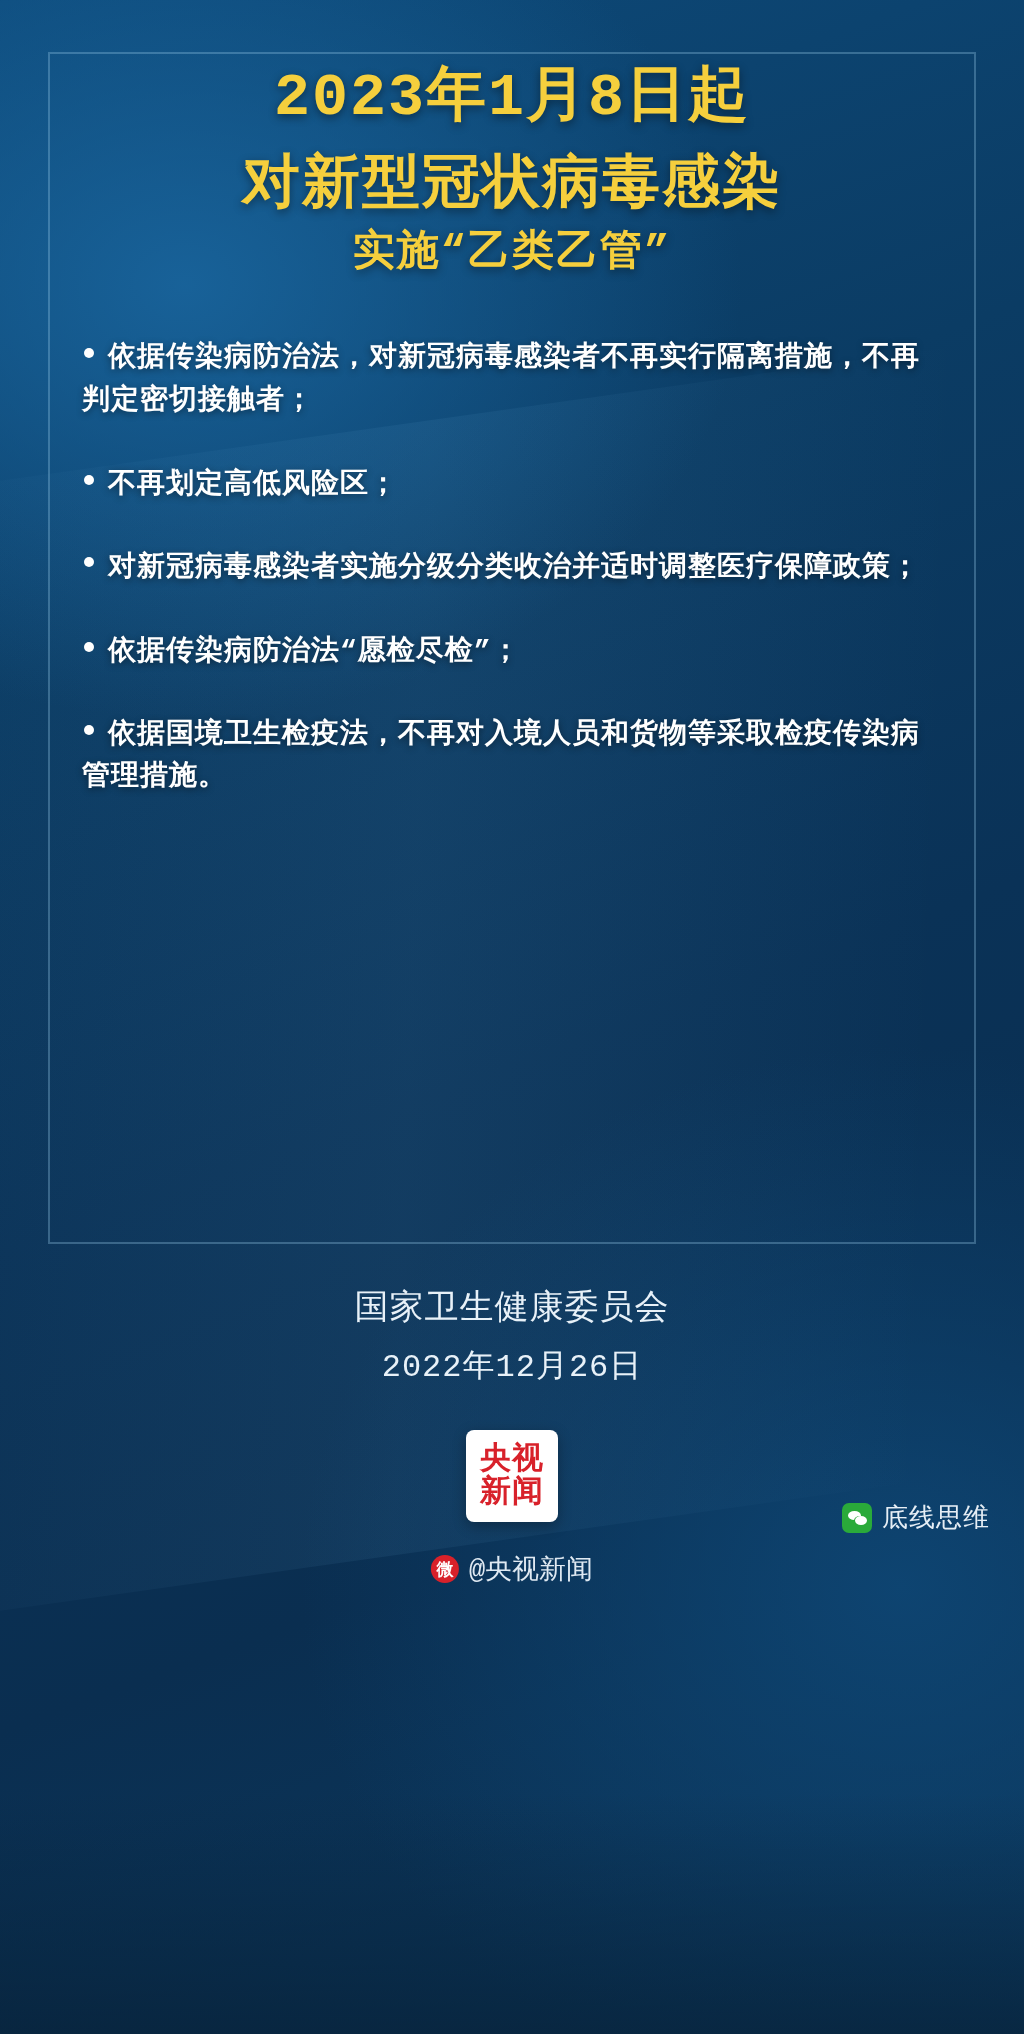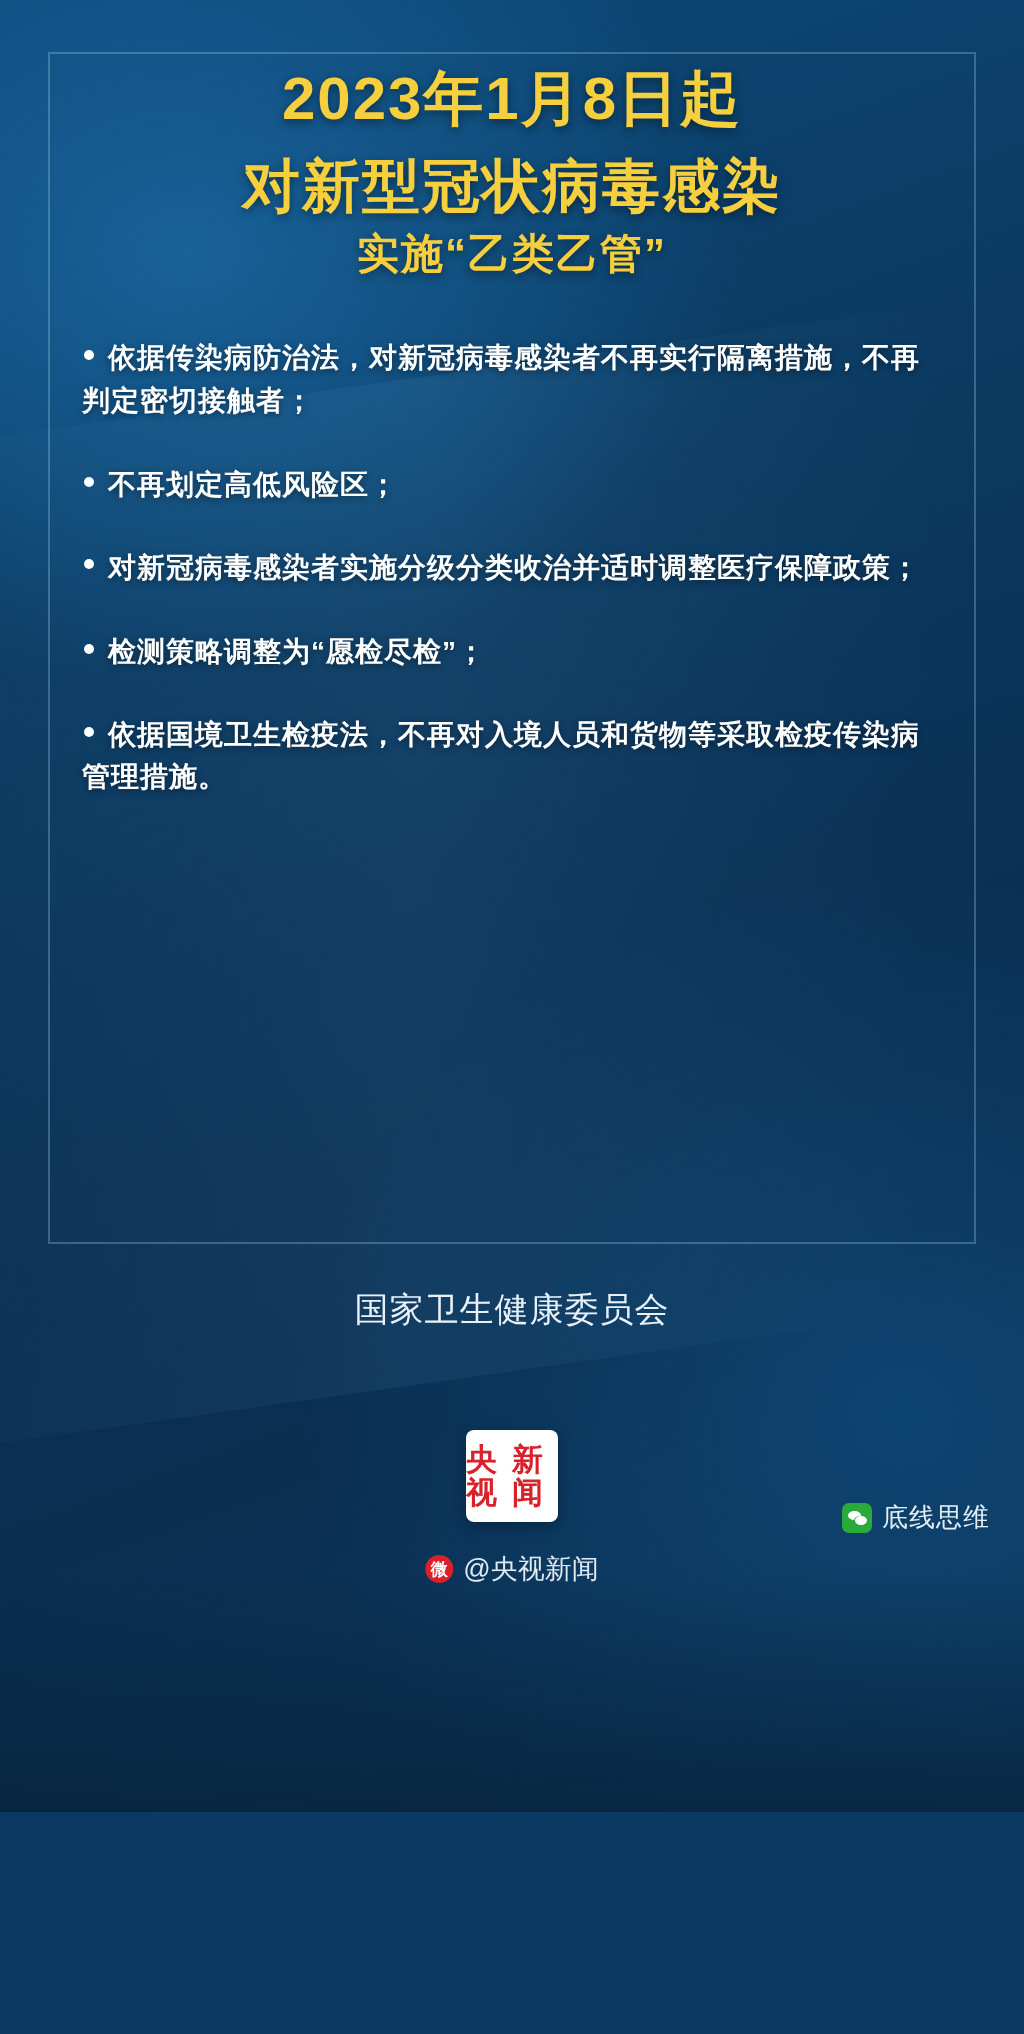"2023年1月8日起" .poster { font-family: Liberation Sans, sans-serif -> Liberation Mono, monospace; height: 1812px -> 2034px }
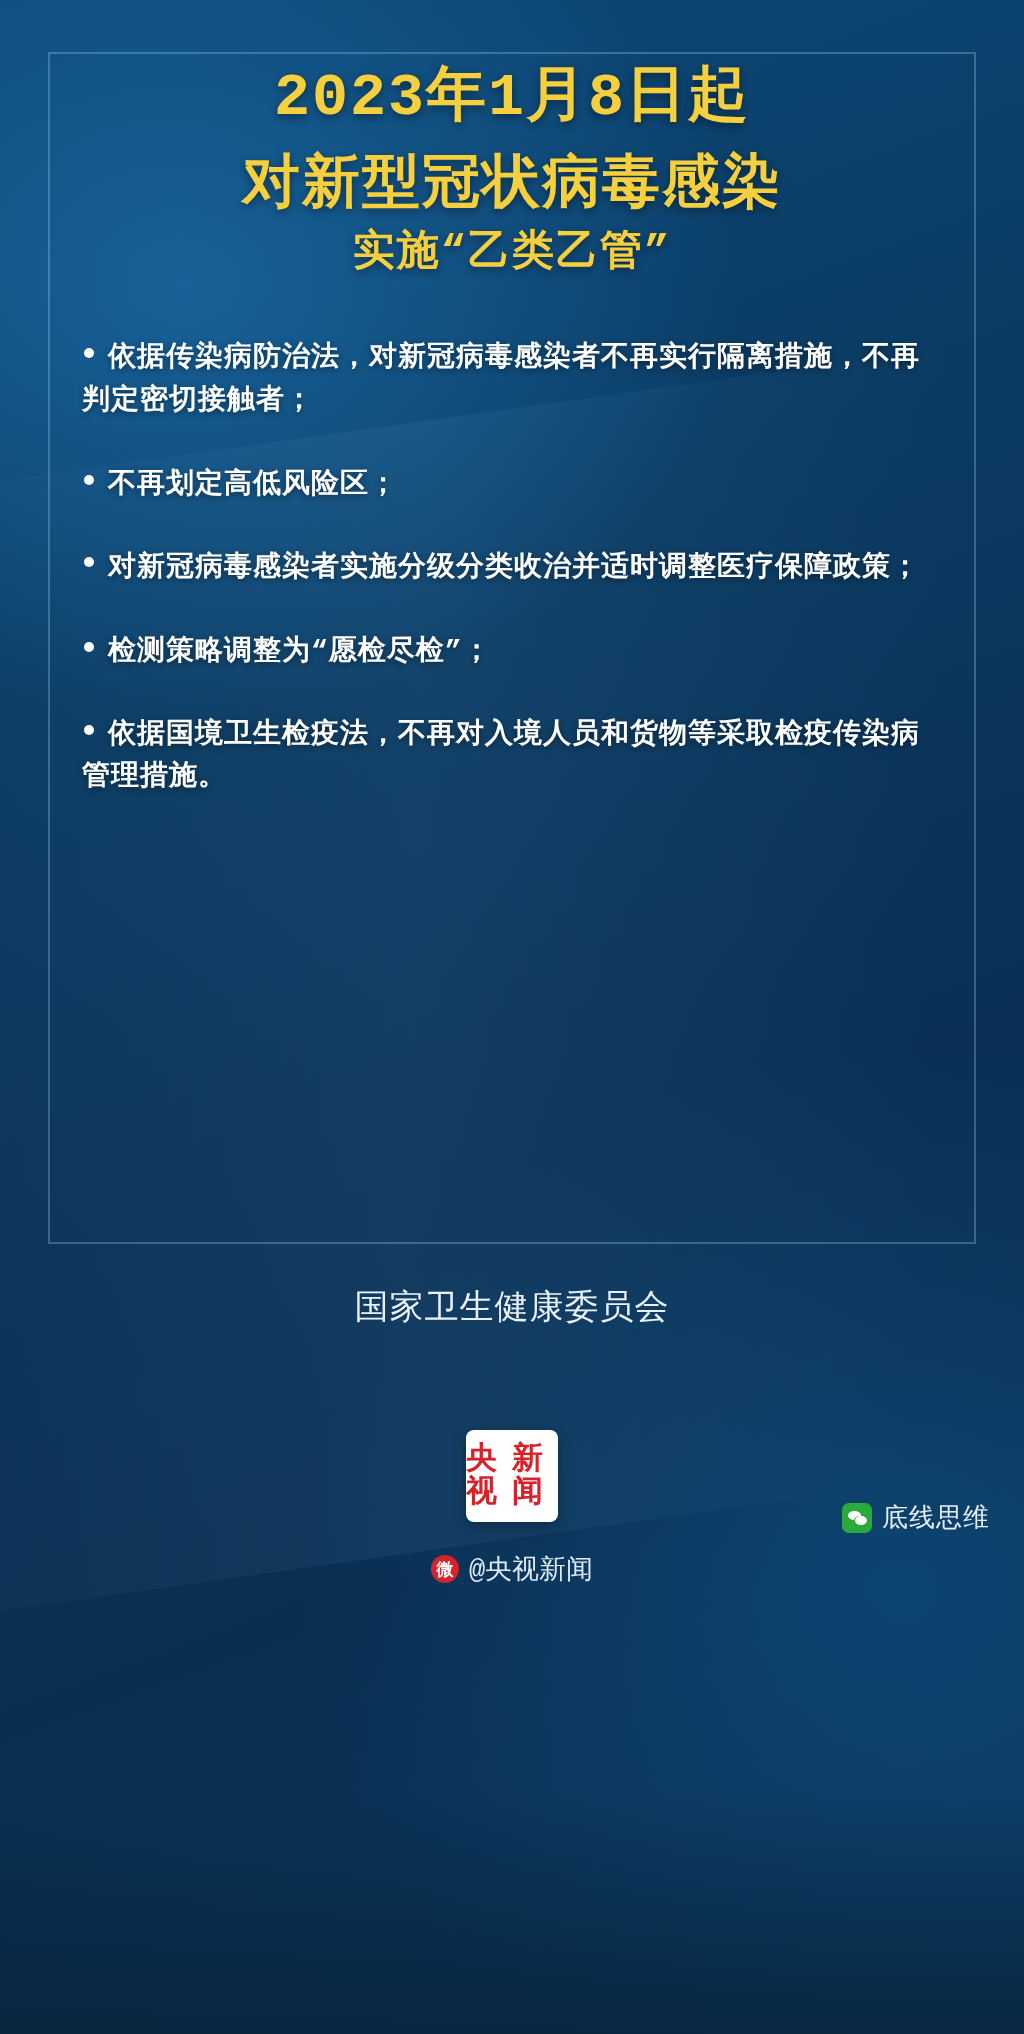"检测策略调整为“愿检尽检”；" span { text: 检测策略调整为 -> 依据传染病防治法 }
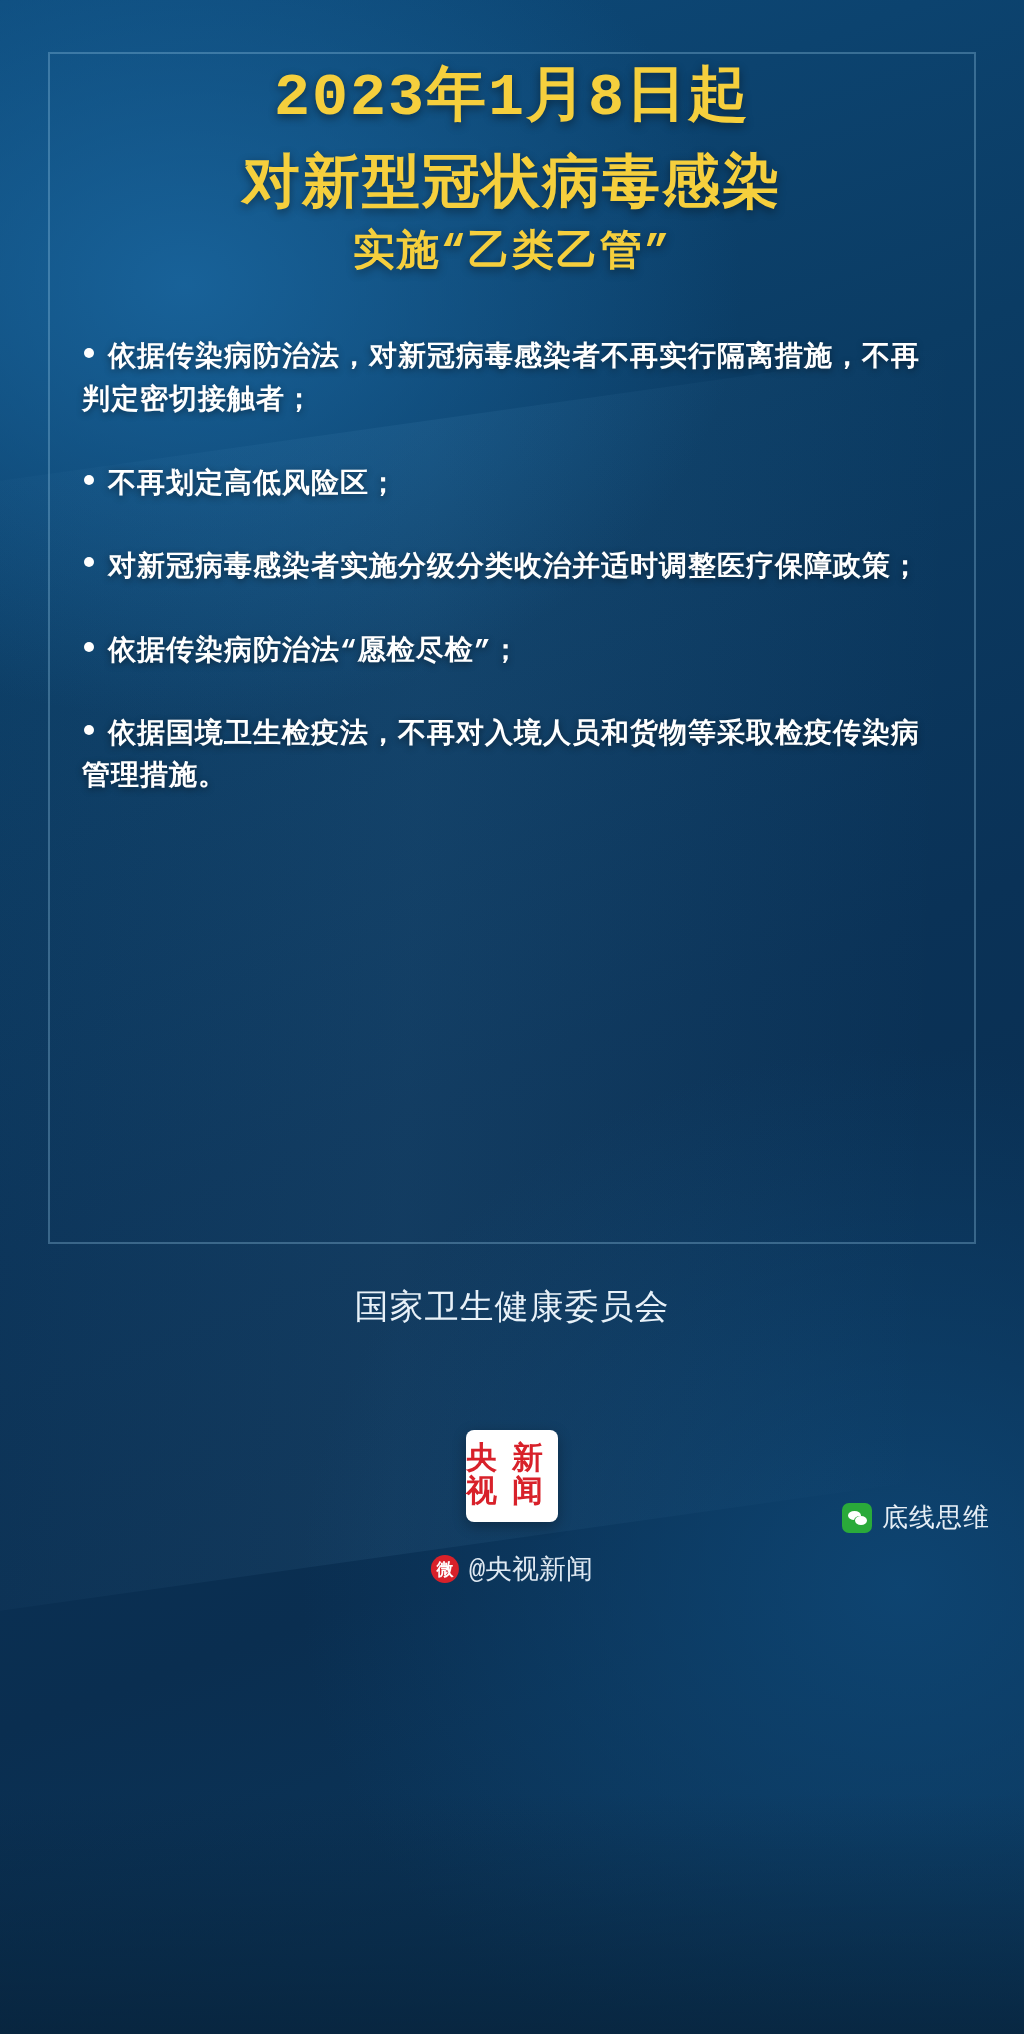"2022年12月26日" div.date { html: none -> <div>2022年12月26日</div> }
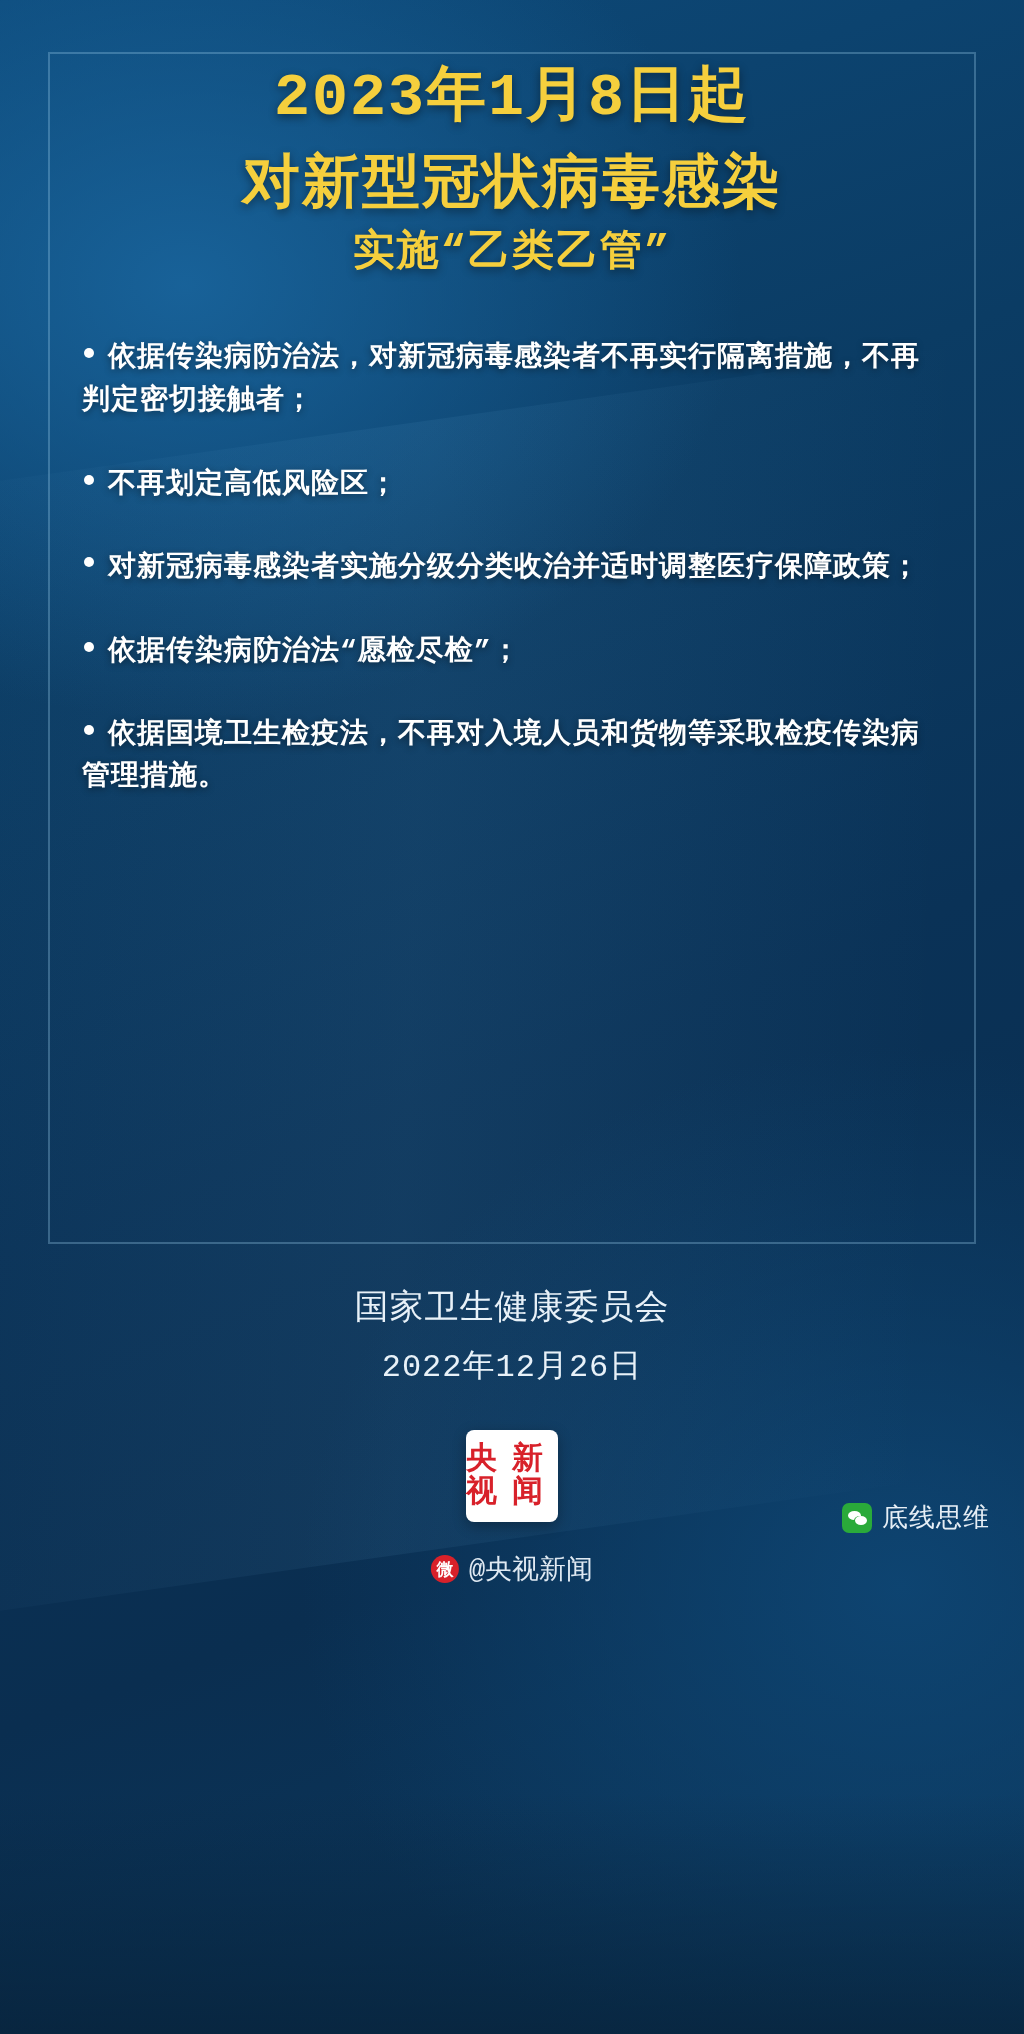"央视" .logo { flex-direction: none -> column }
